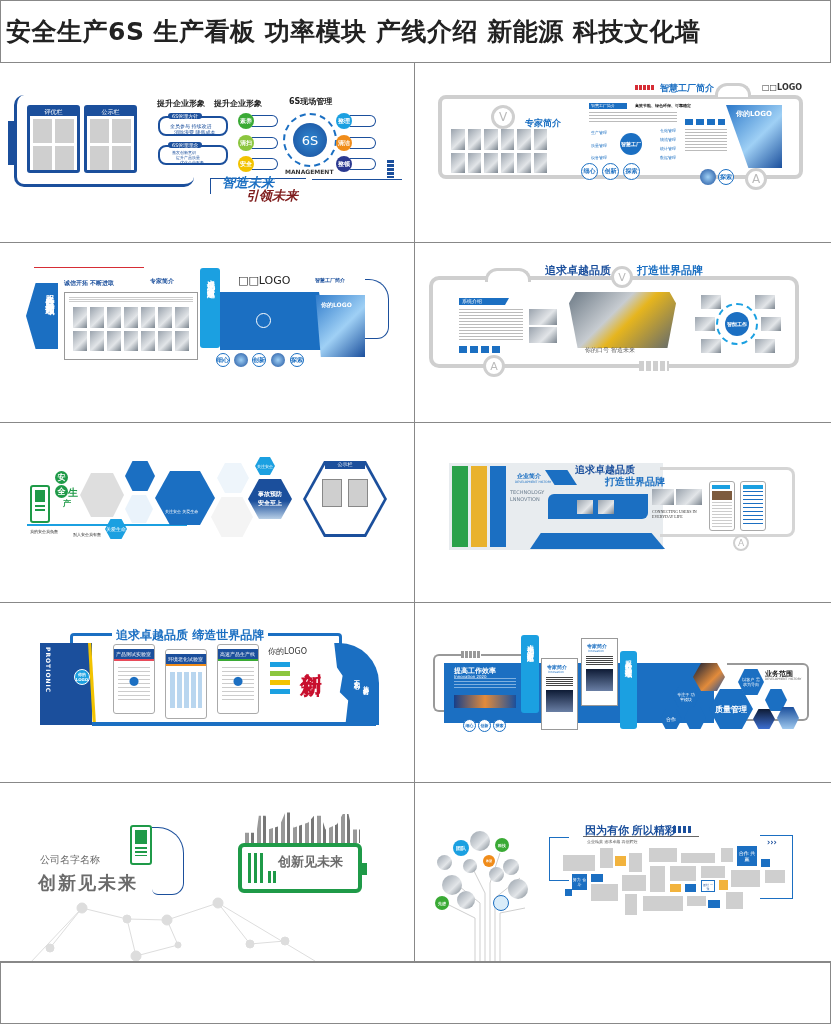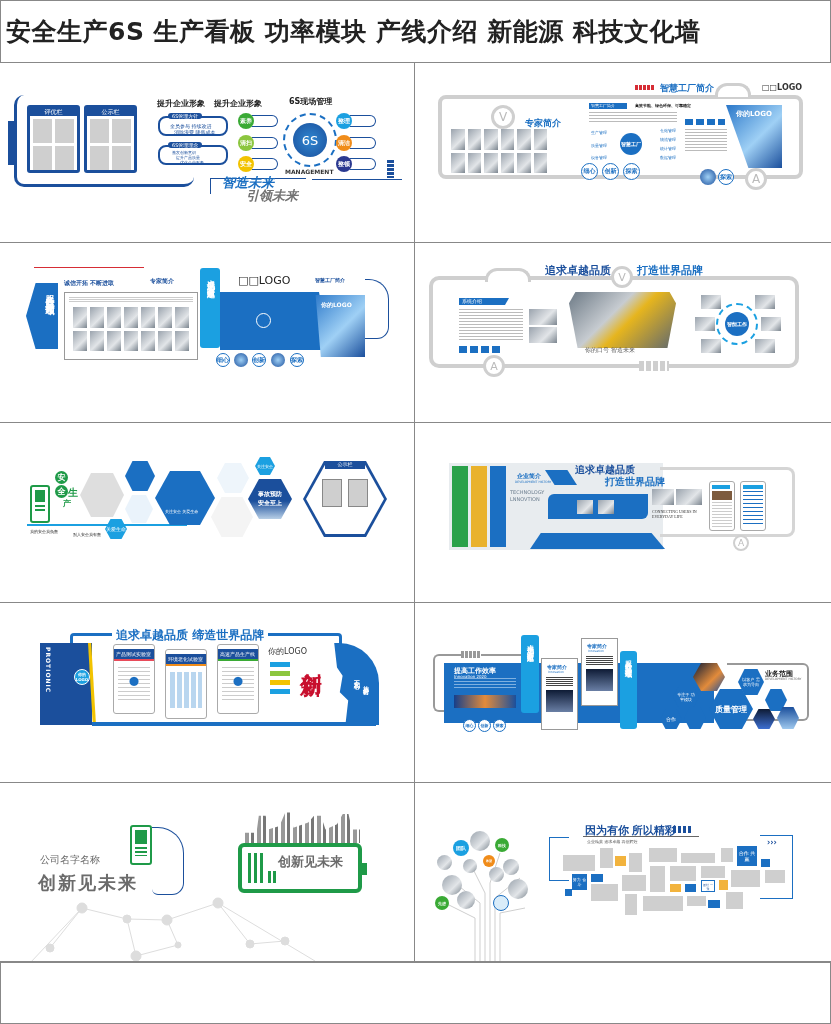"引领未来" div.abs { color: #737373 -> #7f1d1d }
